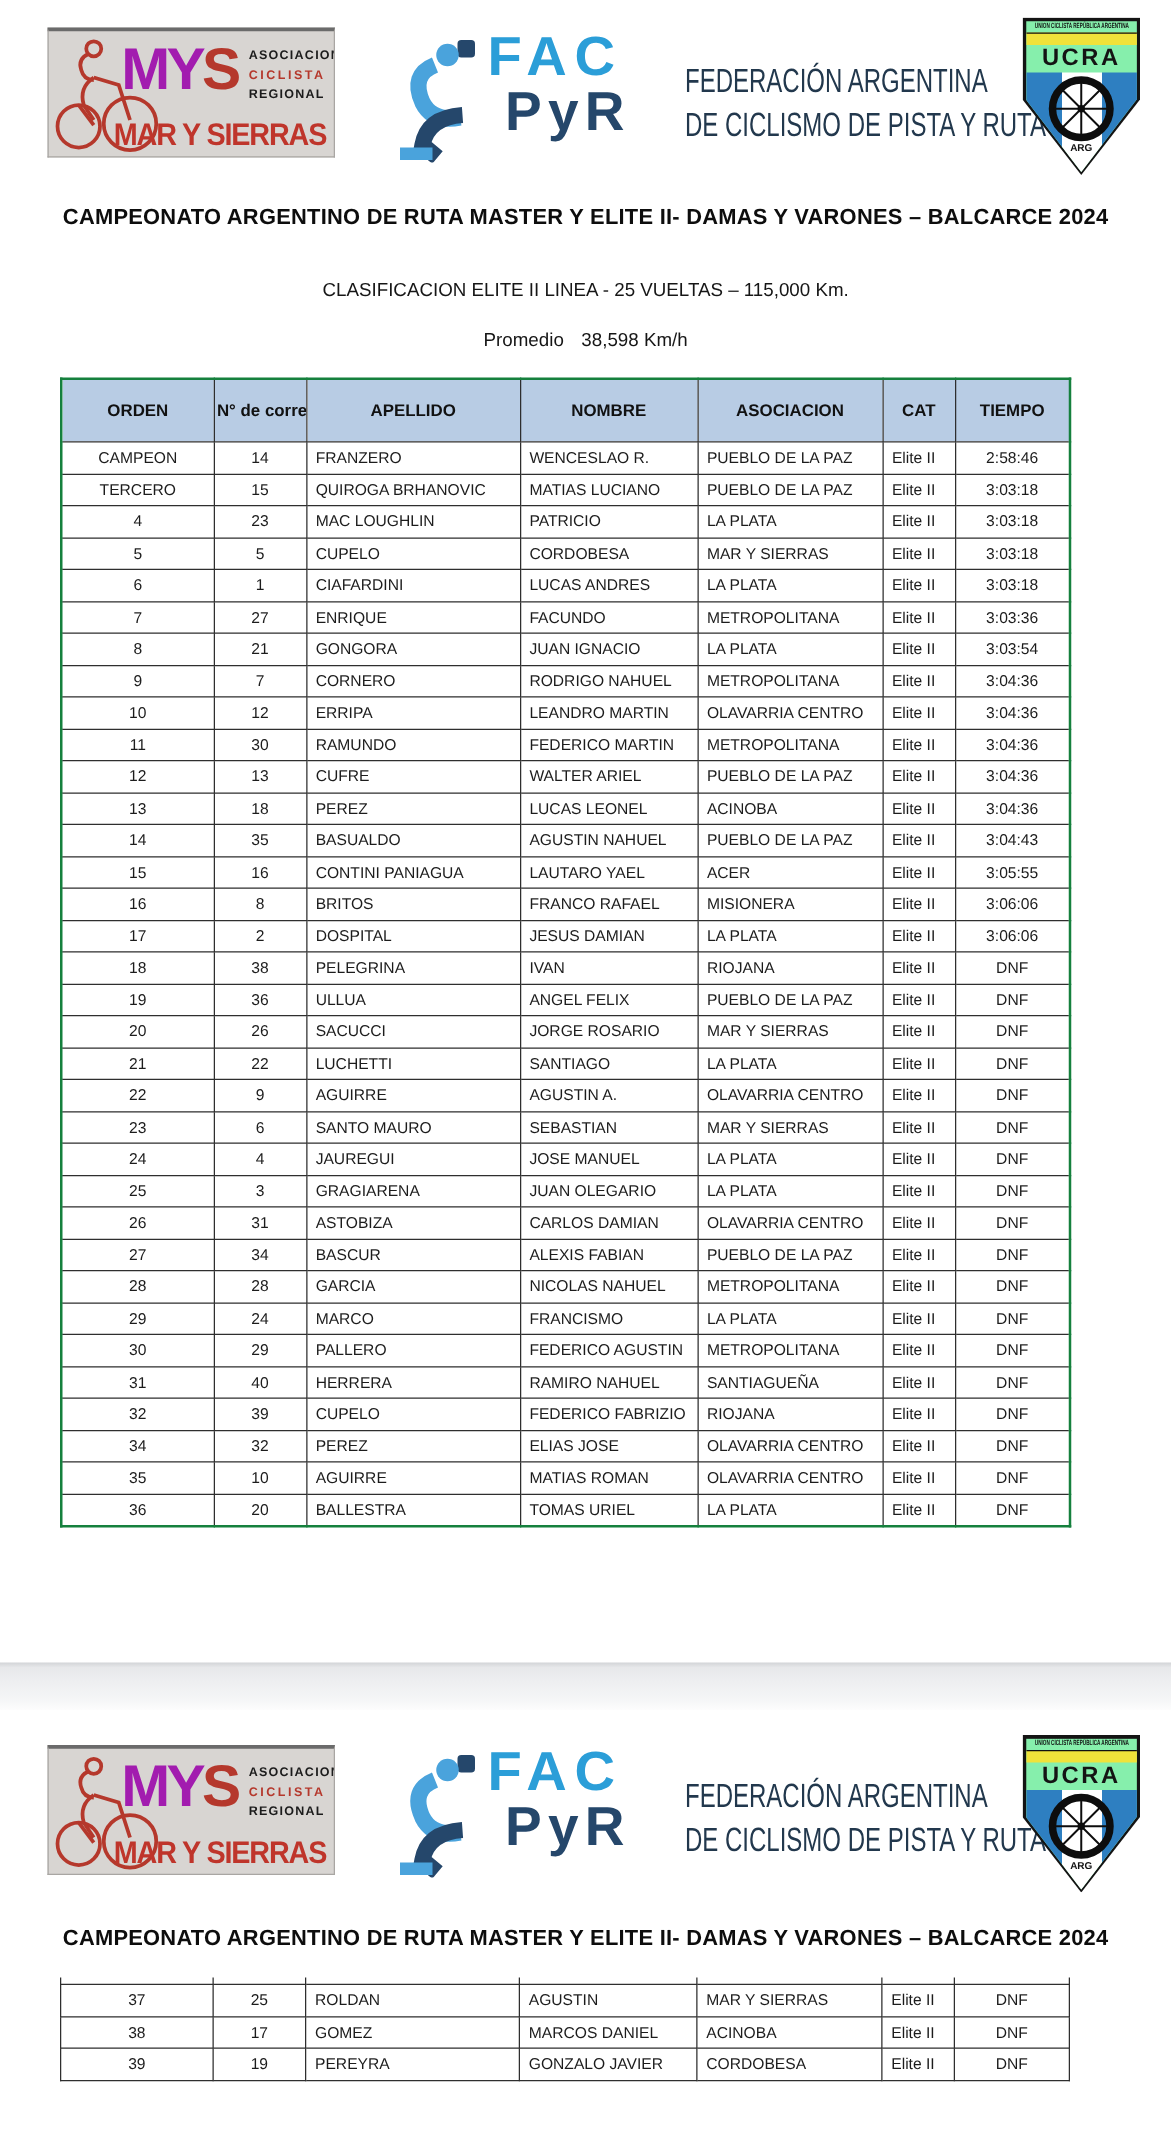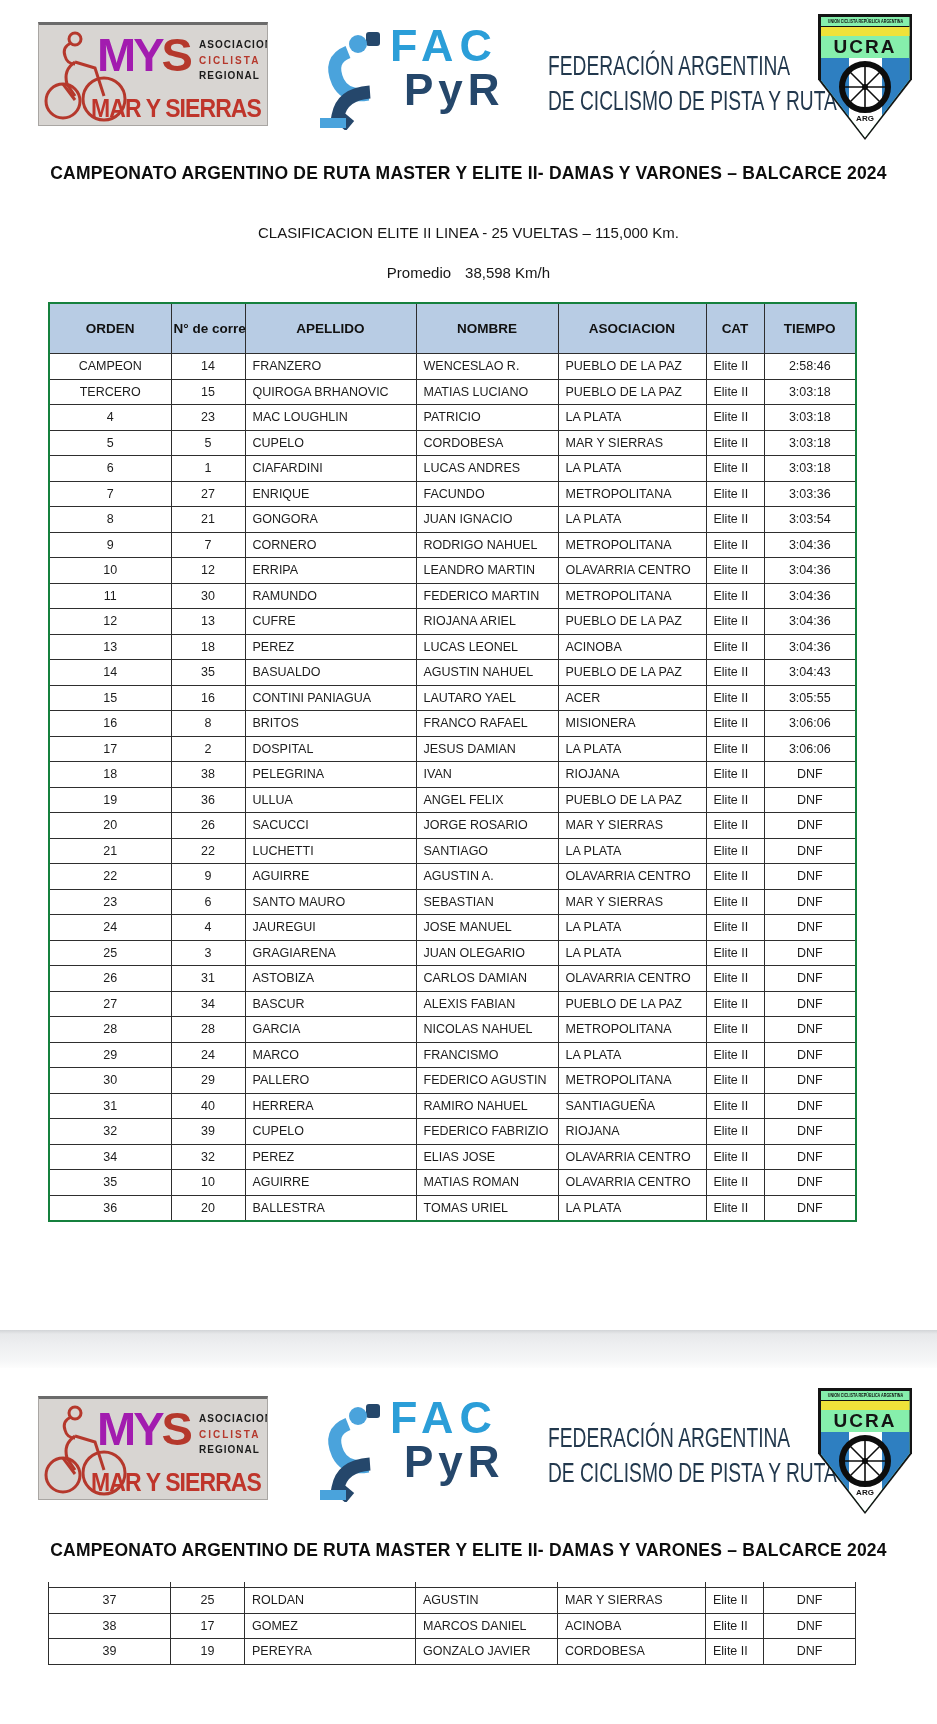"RIOJANA ARIEL" td.l { text: RIOJANA -> WALTER }
